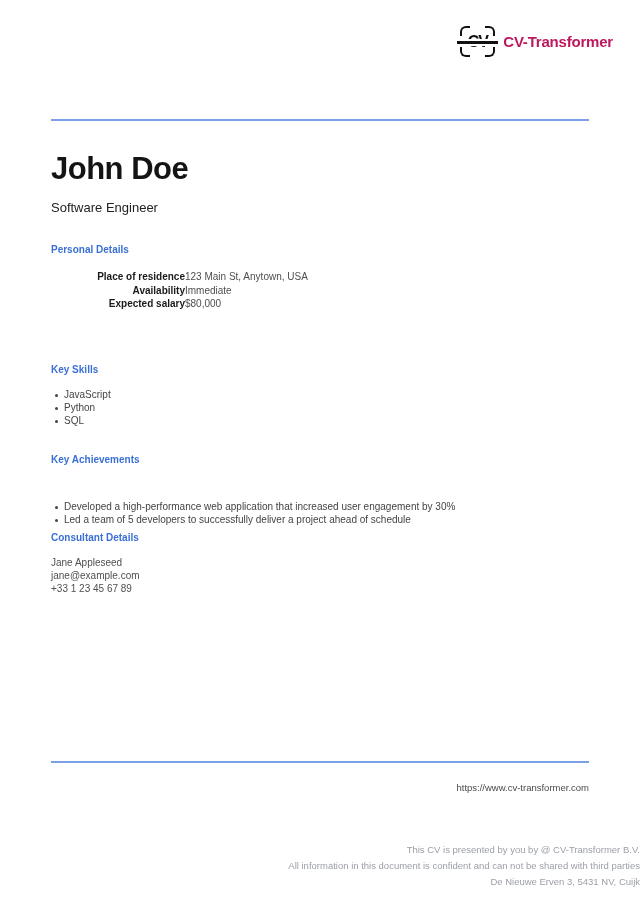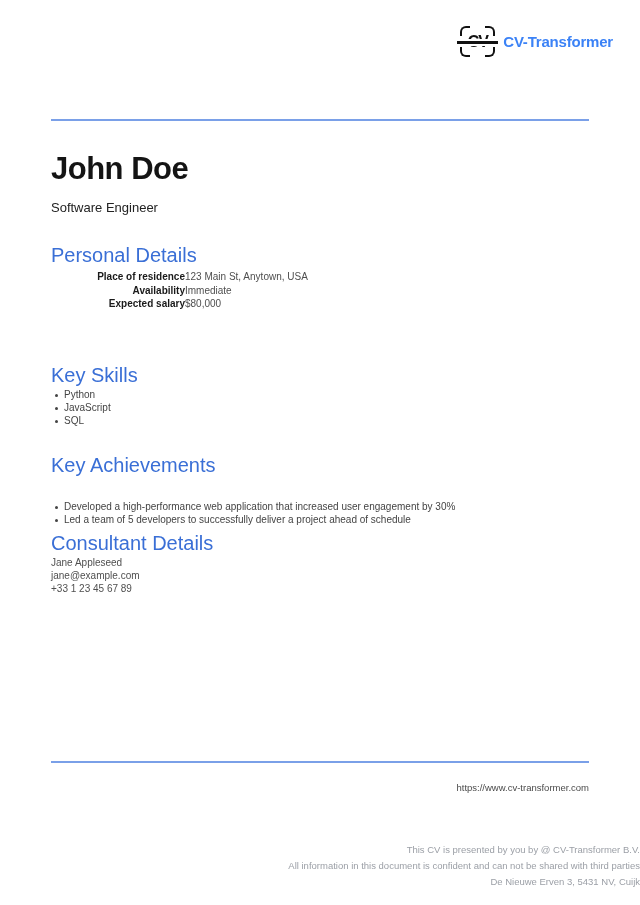"CV-Transformer" .logo-text { color: #3b82f6 -> #be185d }
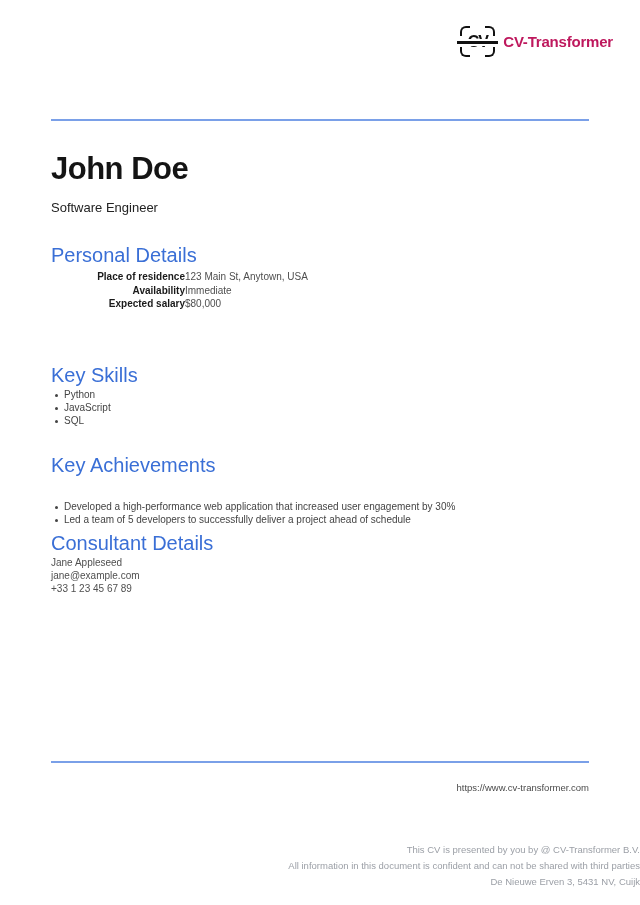"Personal Details" .sec-heading { font-size: 20px -> 10px; font-weight: 400 -> 700 }
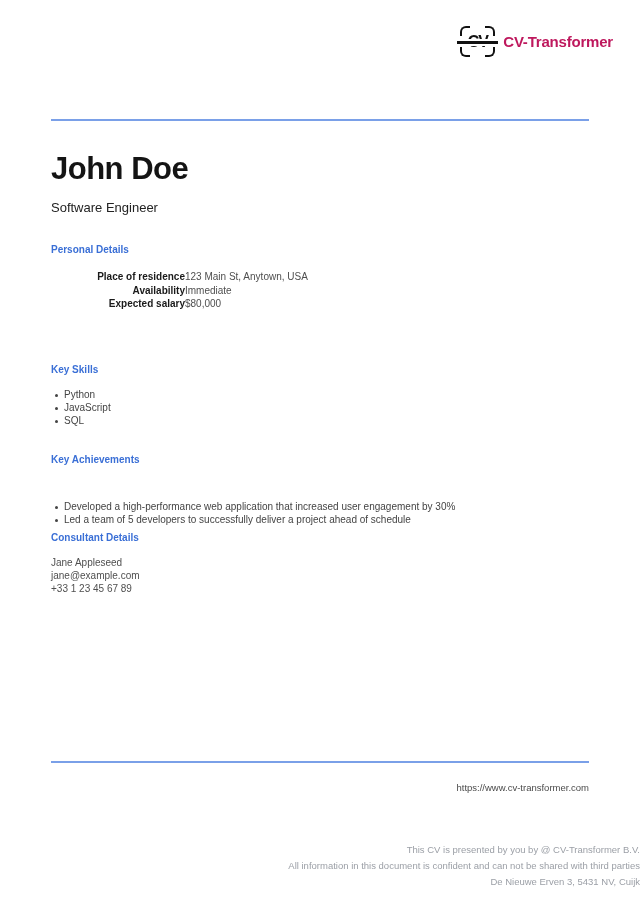"Python" li { order: before "JavaScript" -> after "JavaScript" }
